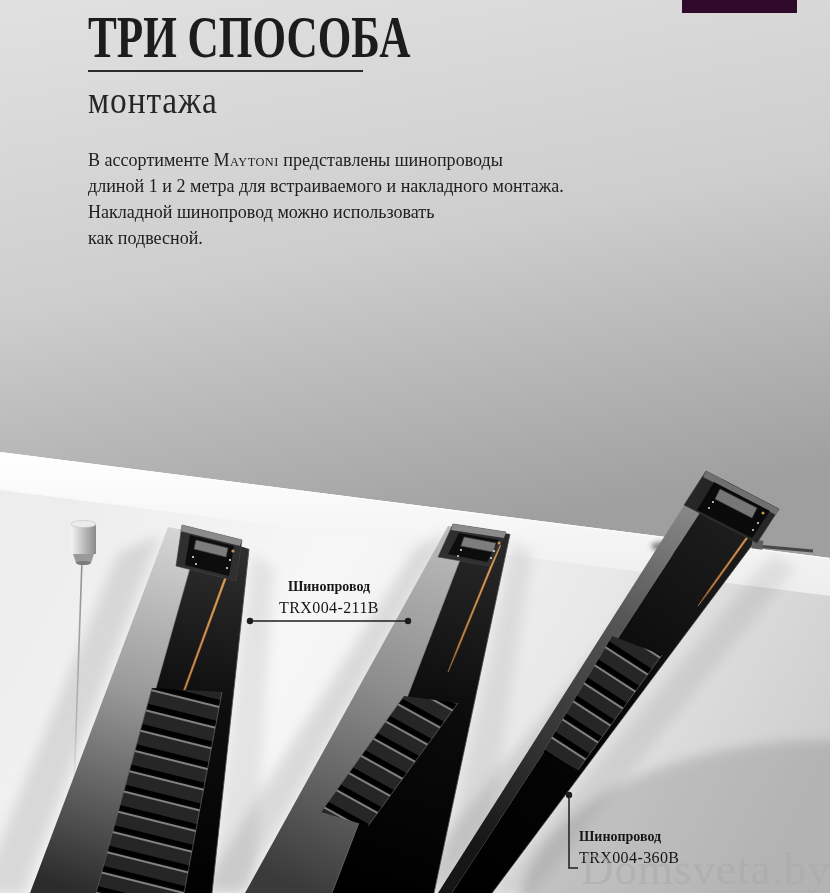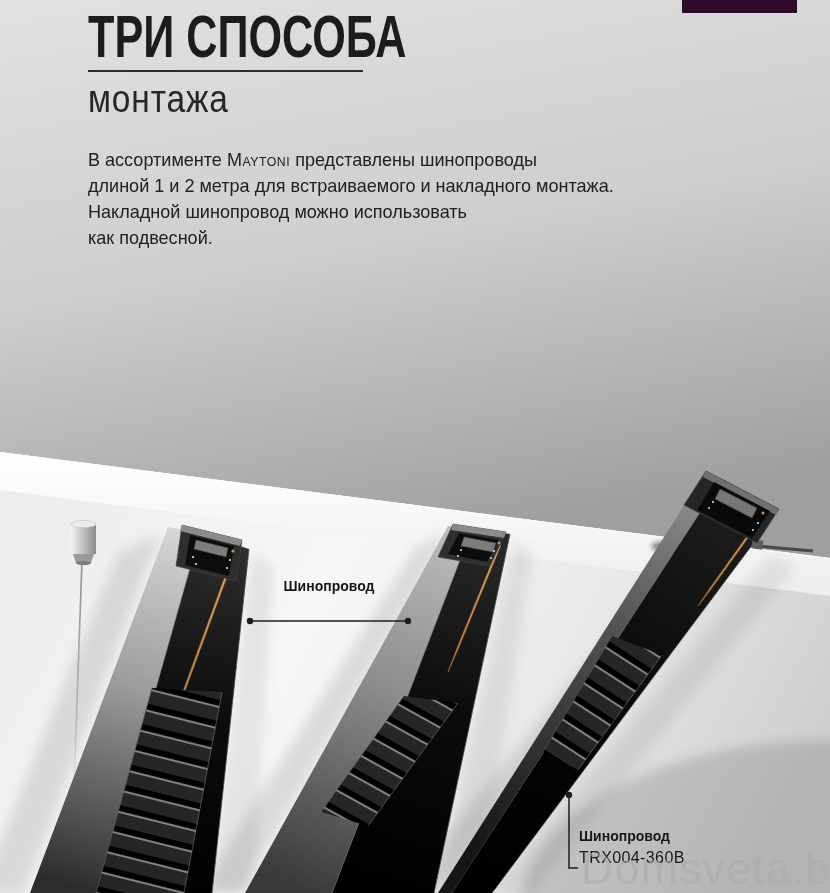"ТРИ СПОСОБА" .stage { font-family: Liberation Sans, sans-serif -> Liberation Serif, serif }
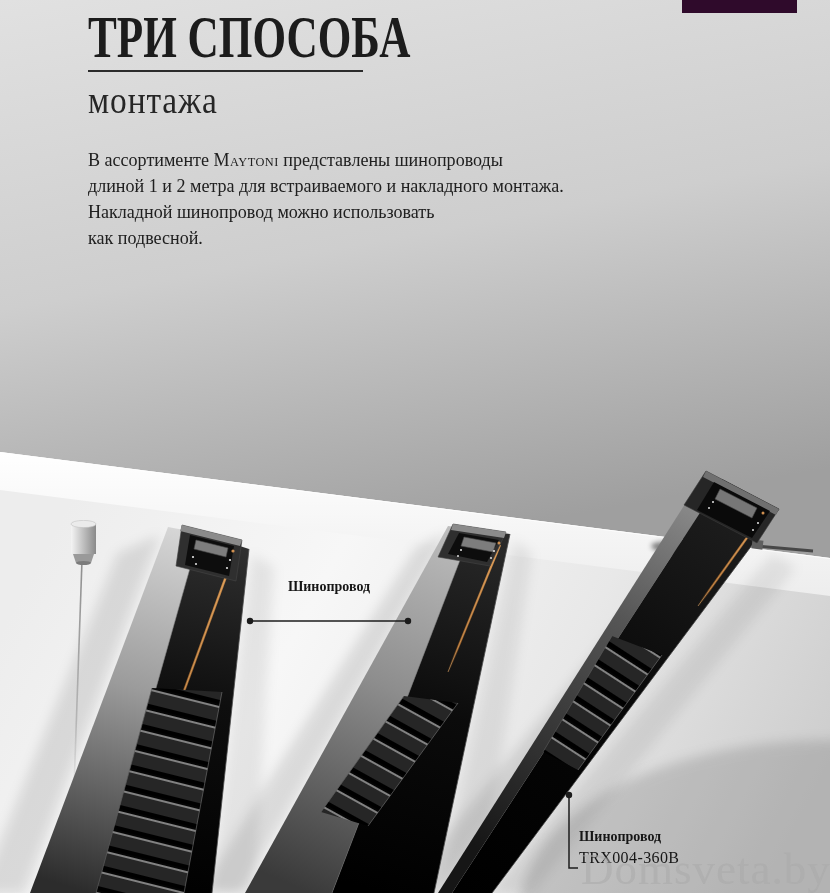"TRX004-211B" div.c-model { html: none -> <div>TRX004-211B</div> }
